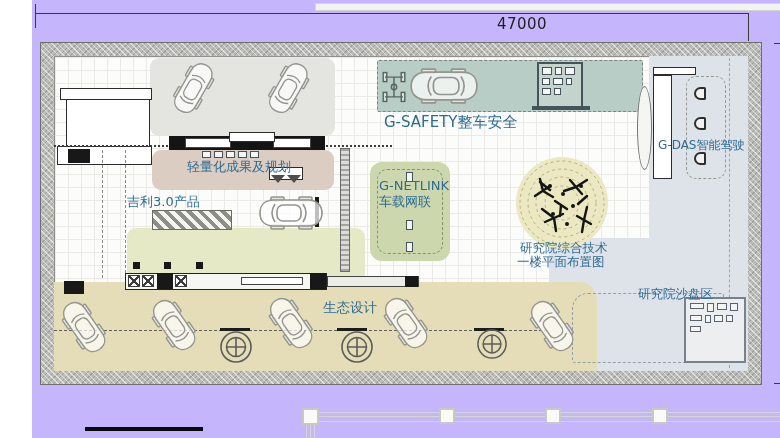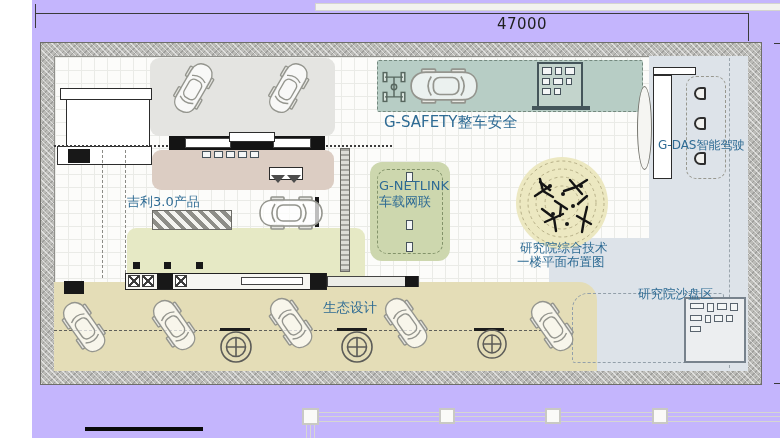"轻量化成果及规划" div.abs { html: none -> <div>轻量化成果及规划</div> }
